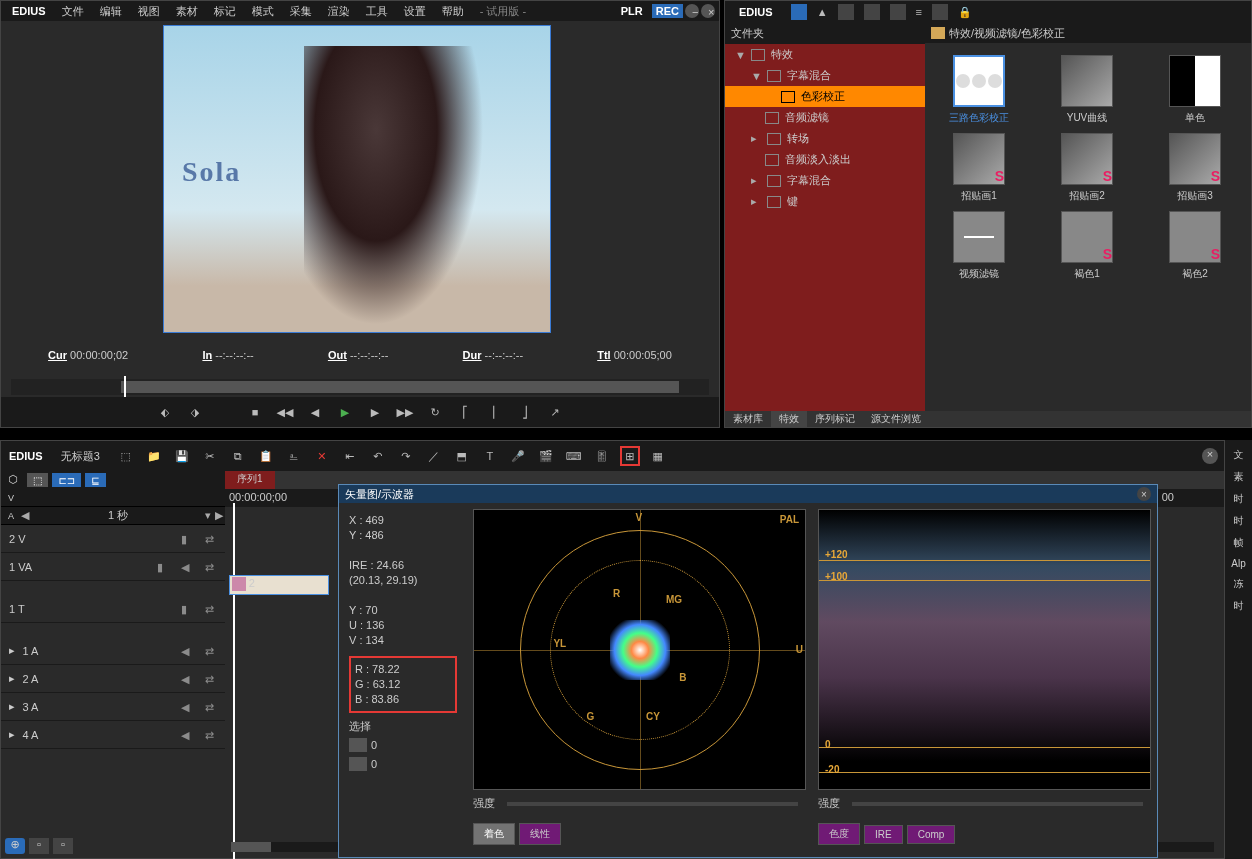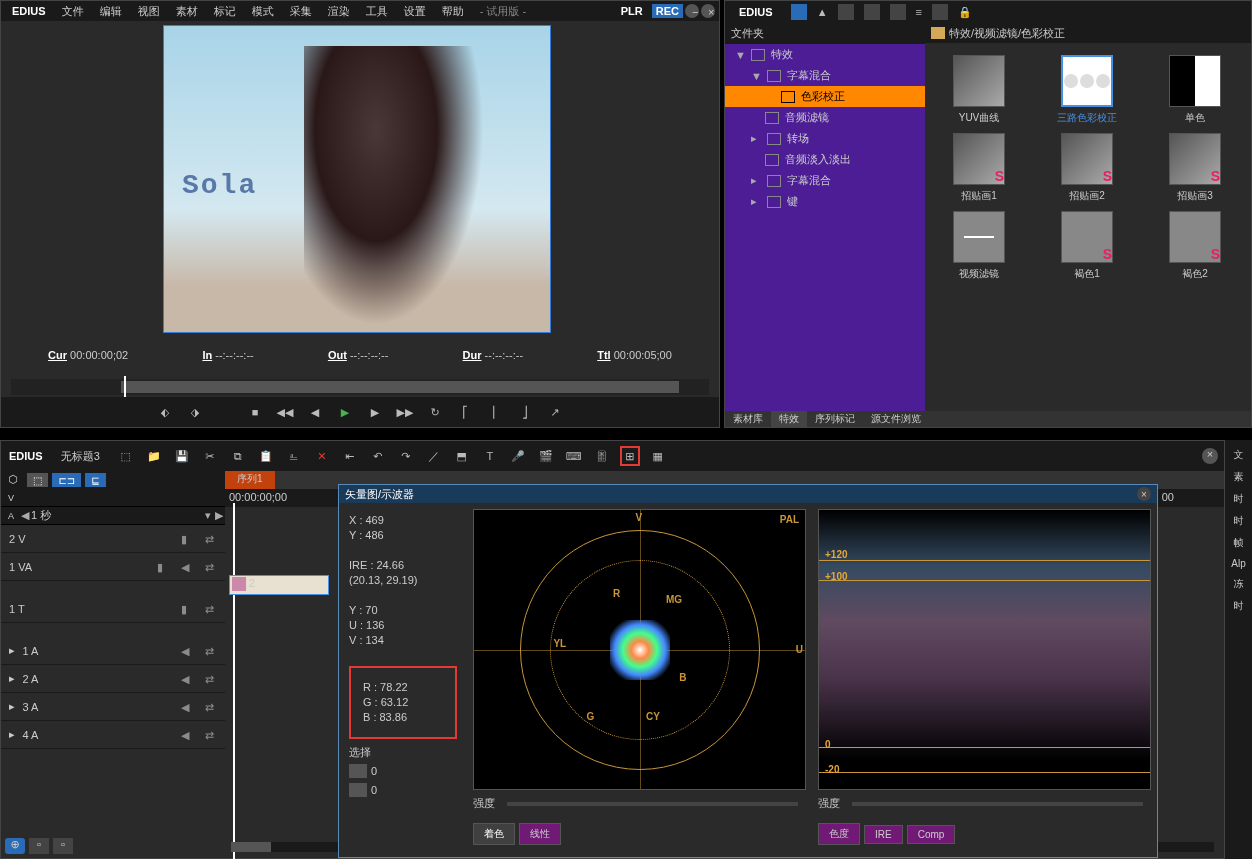"文件夹" .tree { background: #4c1d95 -> #7f1d1d }
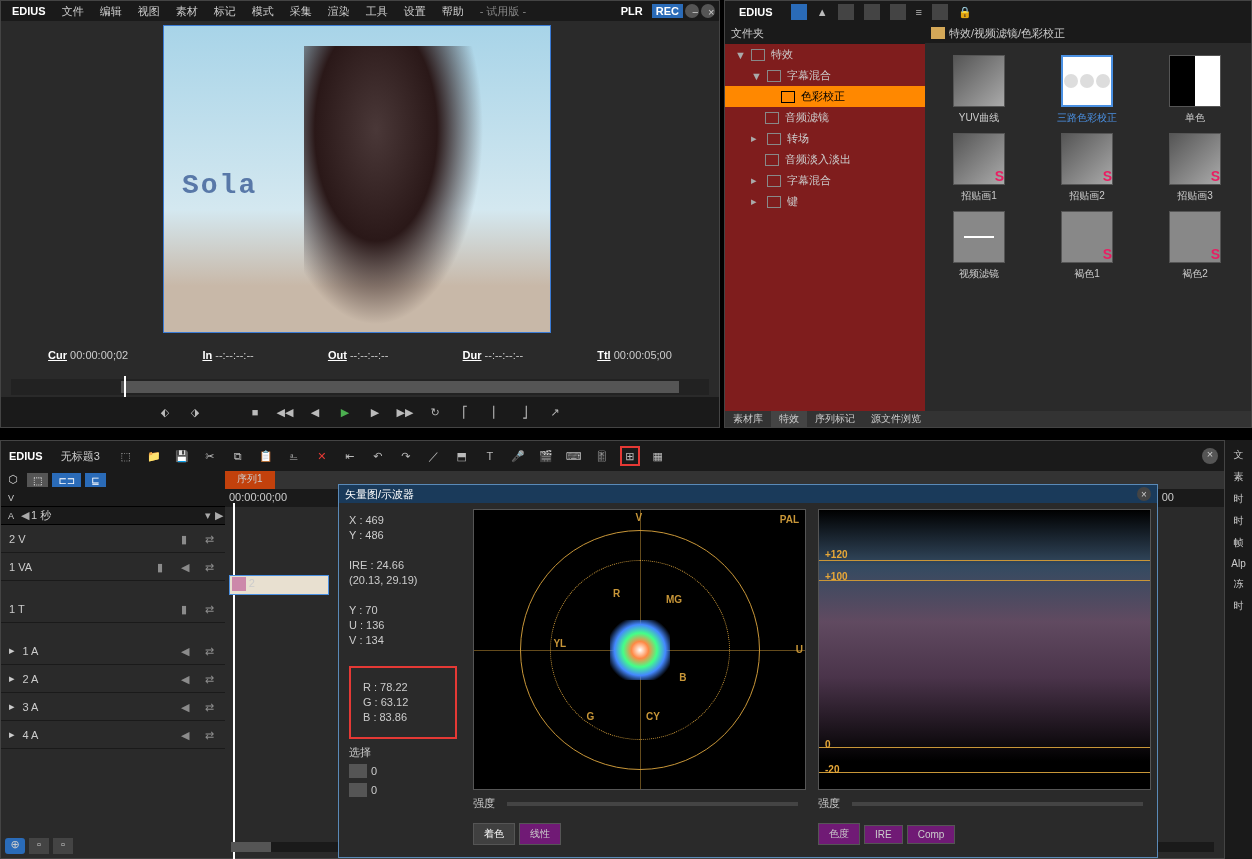"YUV曲线" div.thumb { order: before "三路色彩校正" -> after "三路色彩校正" }
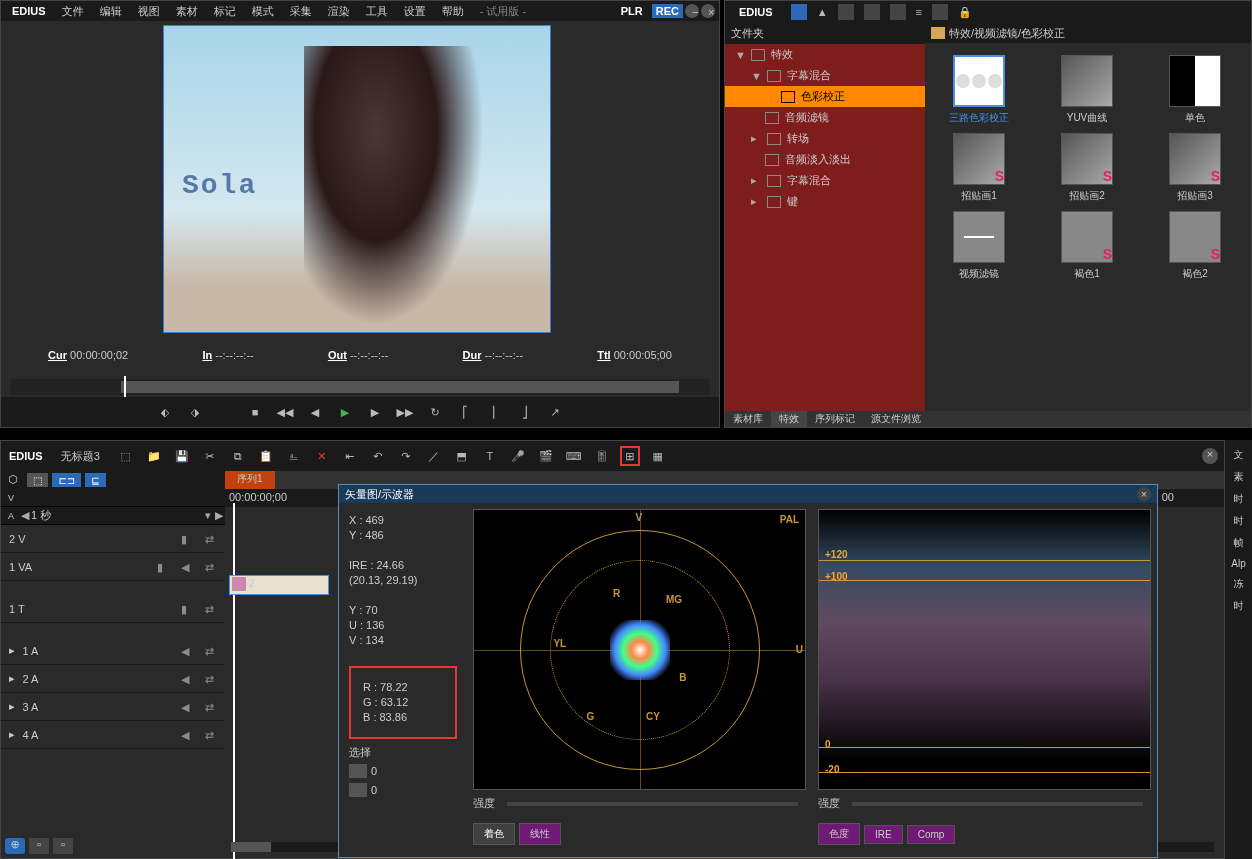"Sola" .preview-logo { font-family: Liberation Mono, monospace -> Liberation Serif, serif; top: 144px -> 130px }
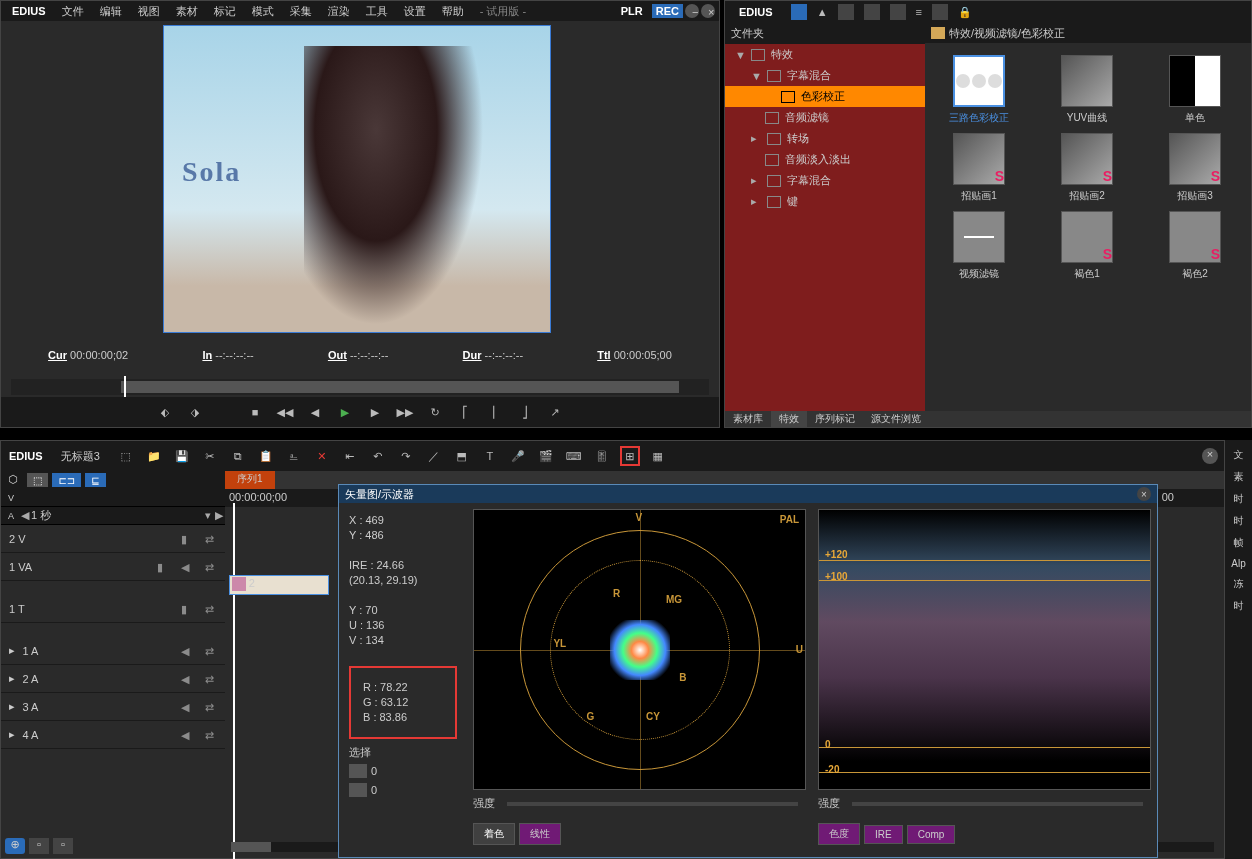"序列1" .seqtab { background: #c2410c -> #7f1d1d }
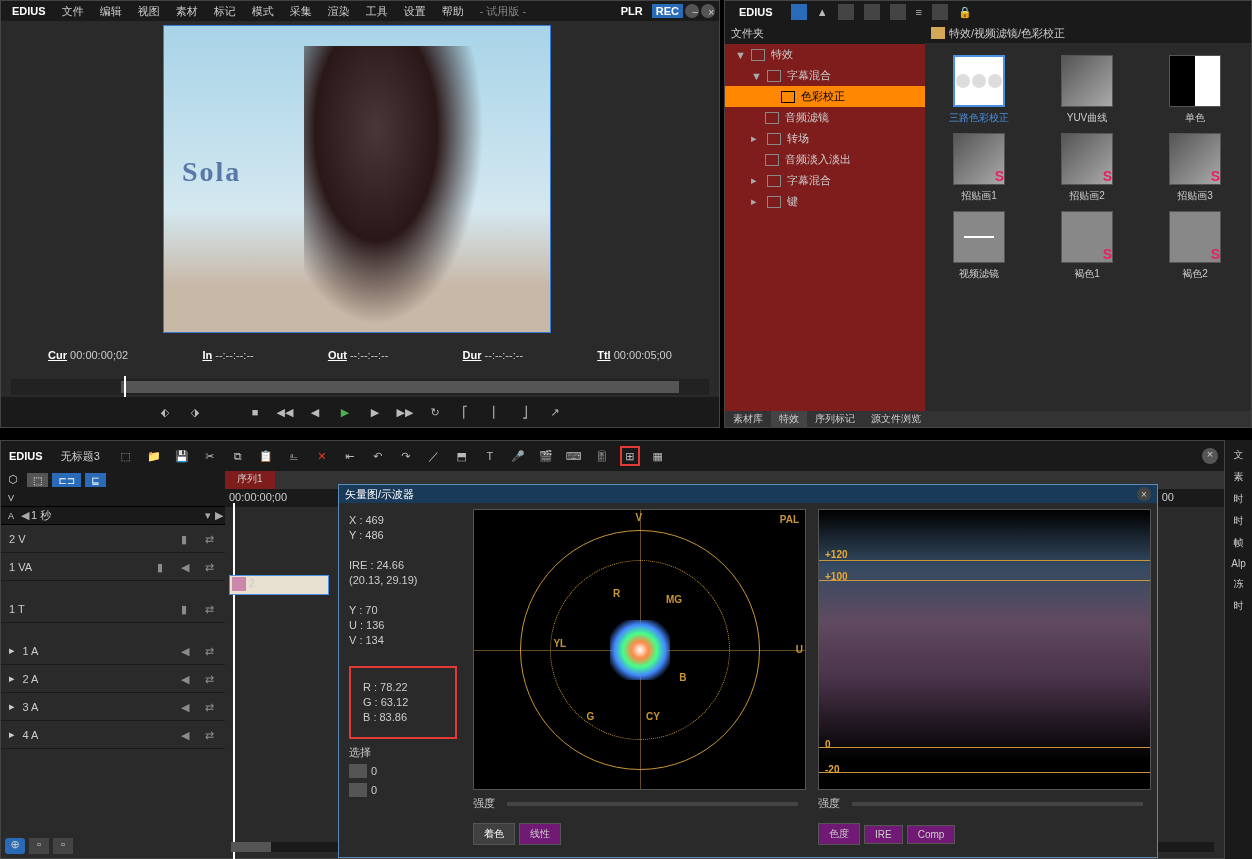"1 秒" span { text-align: none -> center }
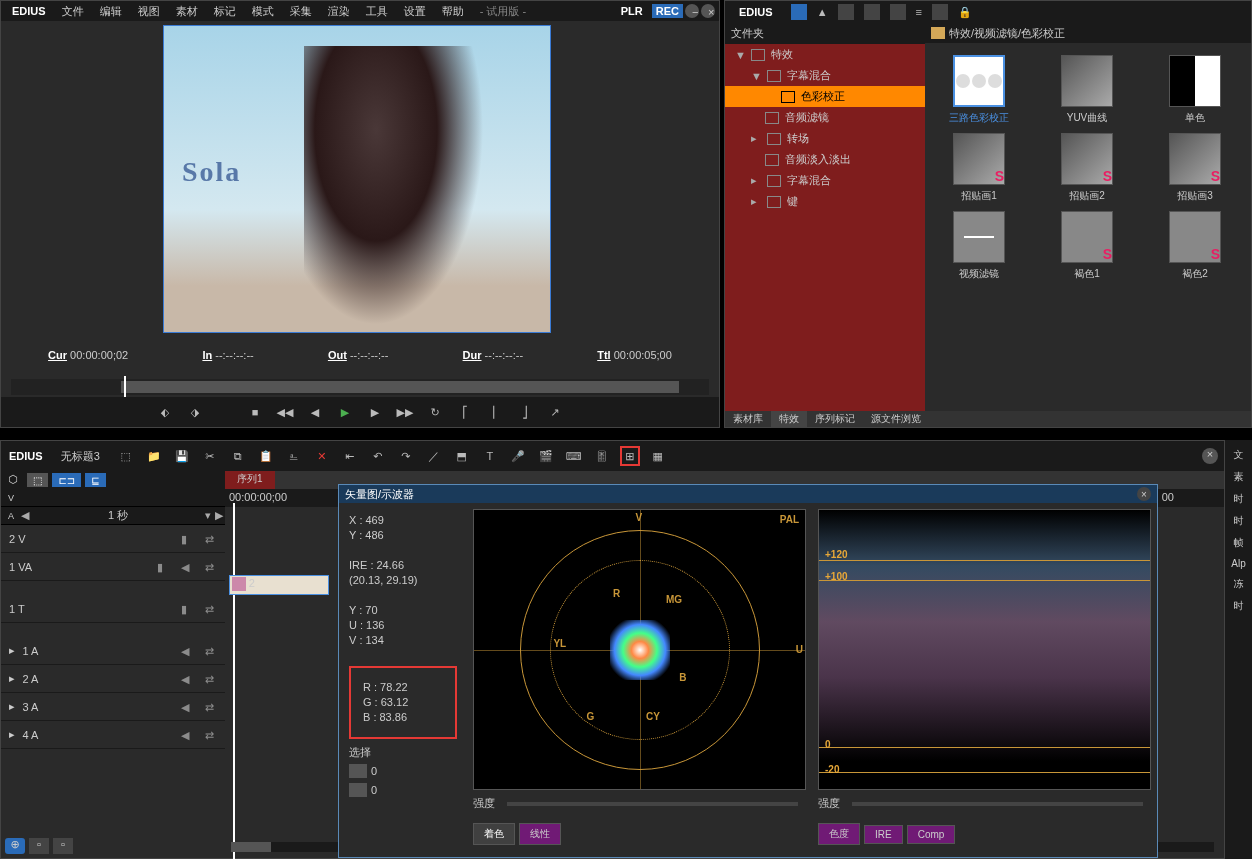"R : 78.22" .scope-info .redbox { margin-top: 18px -> 8px; padding: 12px -> 4px }
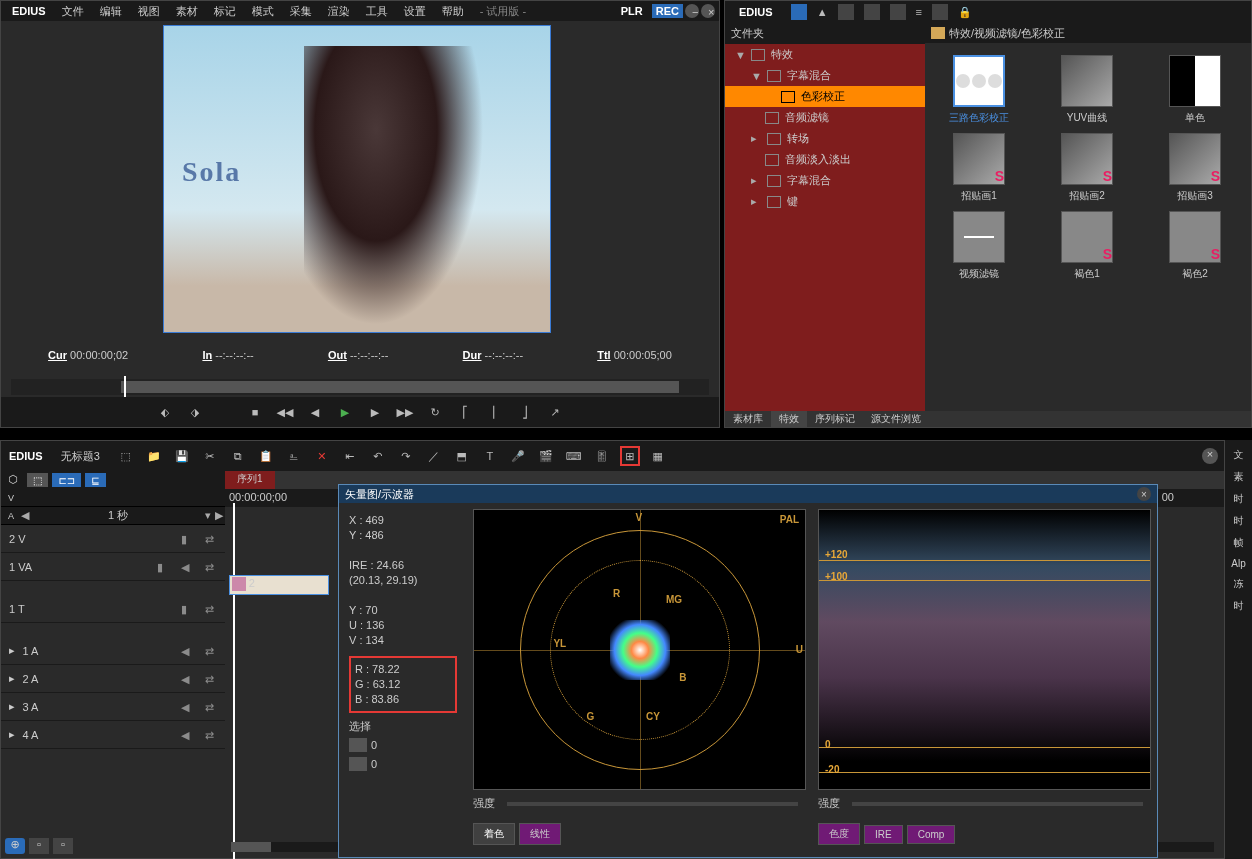"着色" .sbtn.act { background: #404040 -> #737373 }
